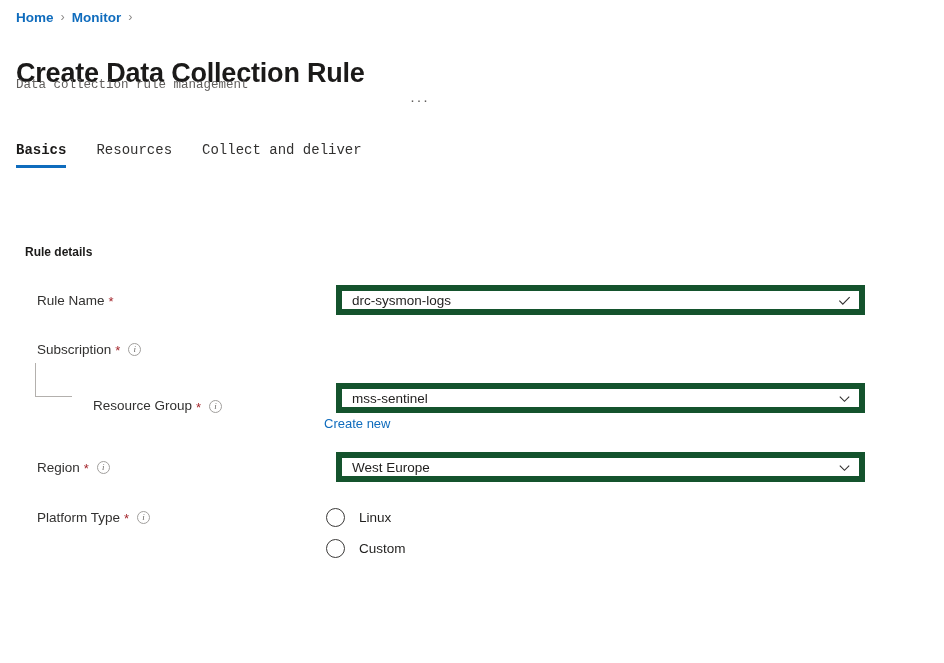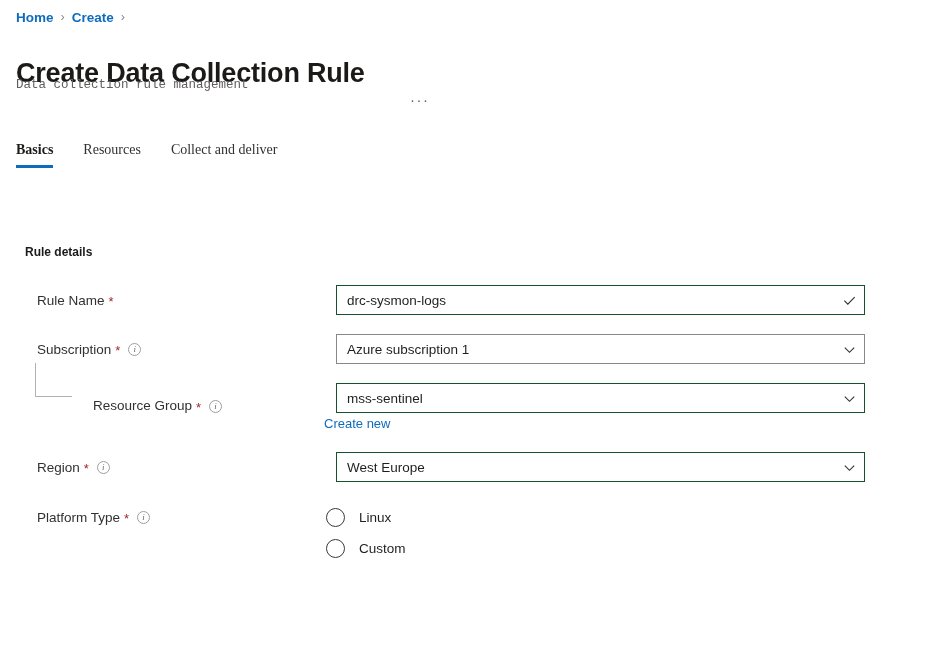"Create" a.crumb-link { text: Create -> Monitor }
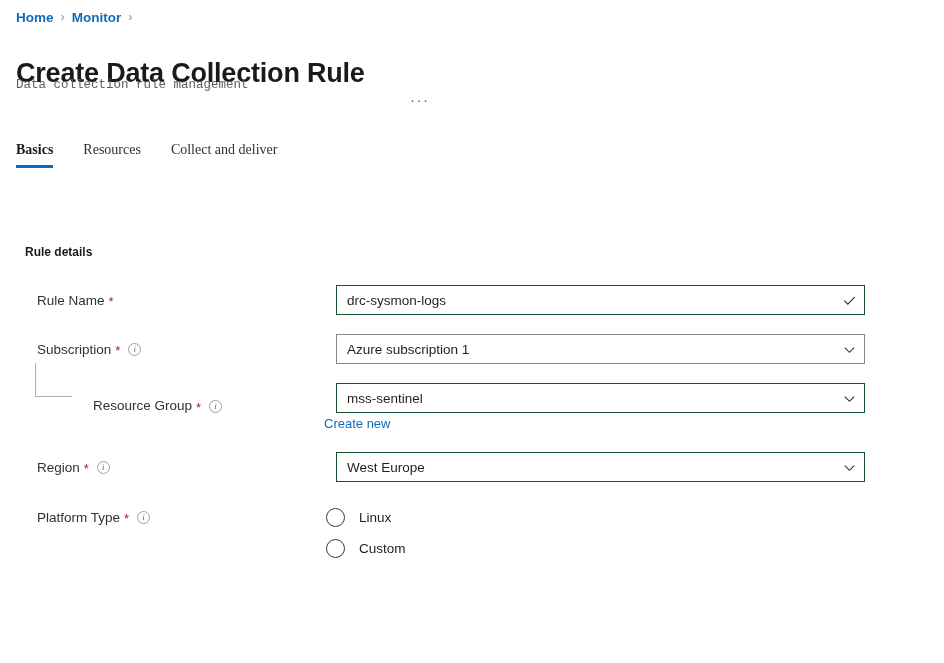"Basics" .tab { font-family: Liberation Serif, serif -> Liberation Mono, monospace }
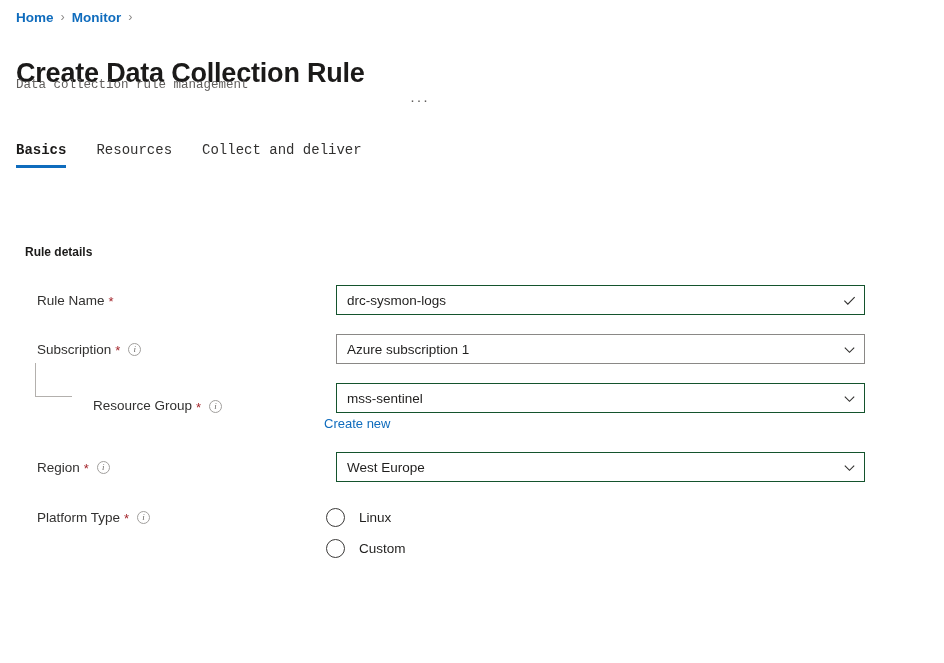"drc-sysmon-logs" .control { border: 1px solid #14532d -> 6px solid #14532d }
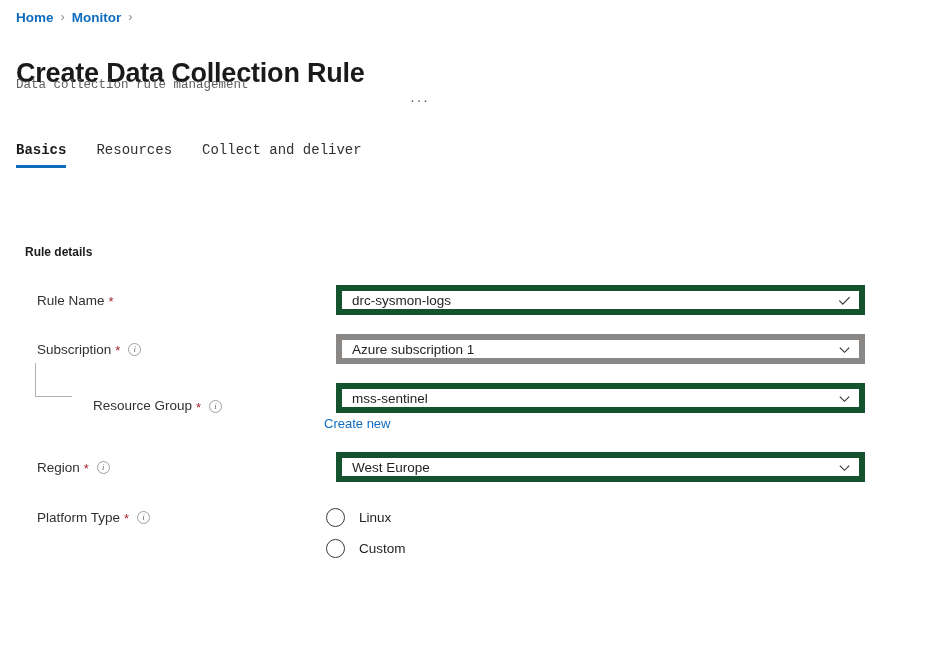"Azure subscription 1" div.control { html: <div> <span>Azure subscription 1</span> <span> <svg> <path></path> </svg> </span> </div> -> none }
